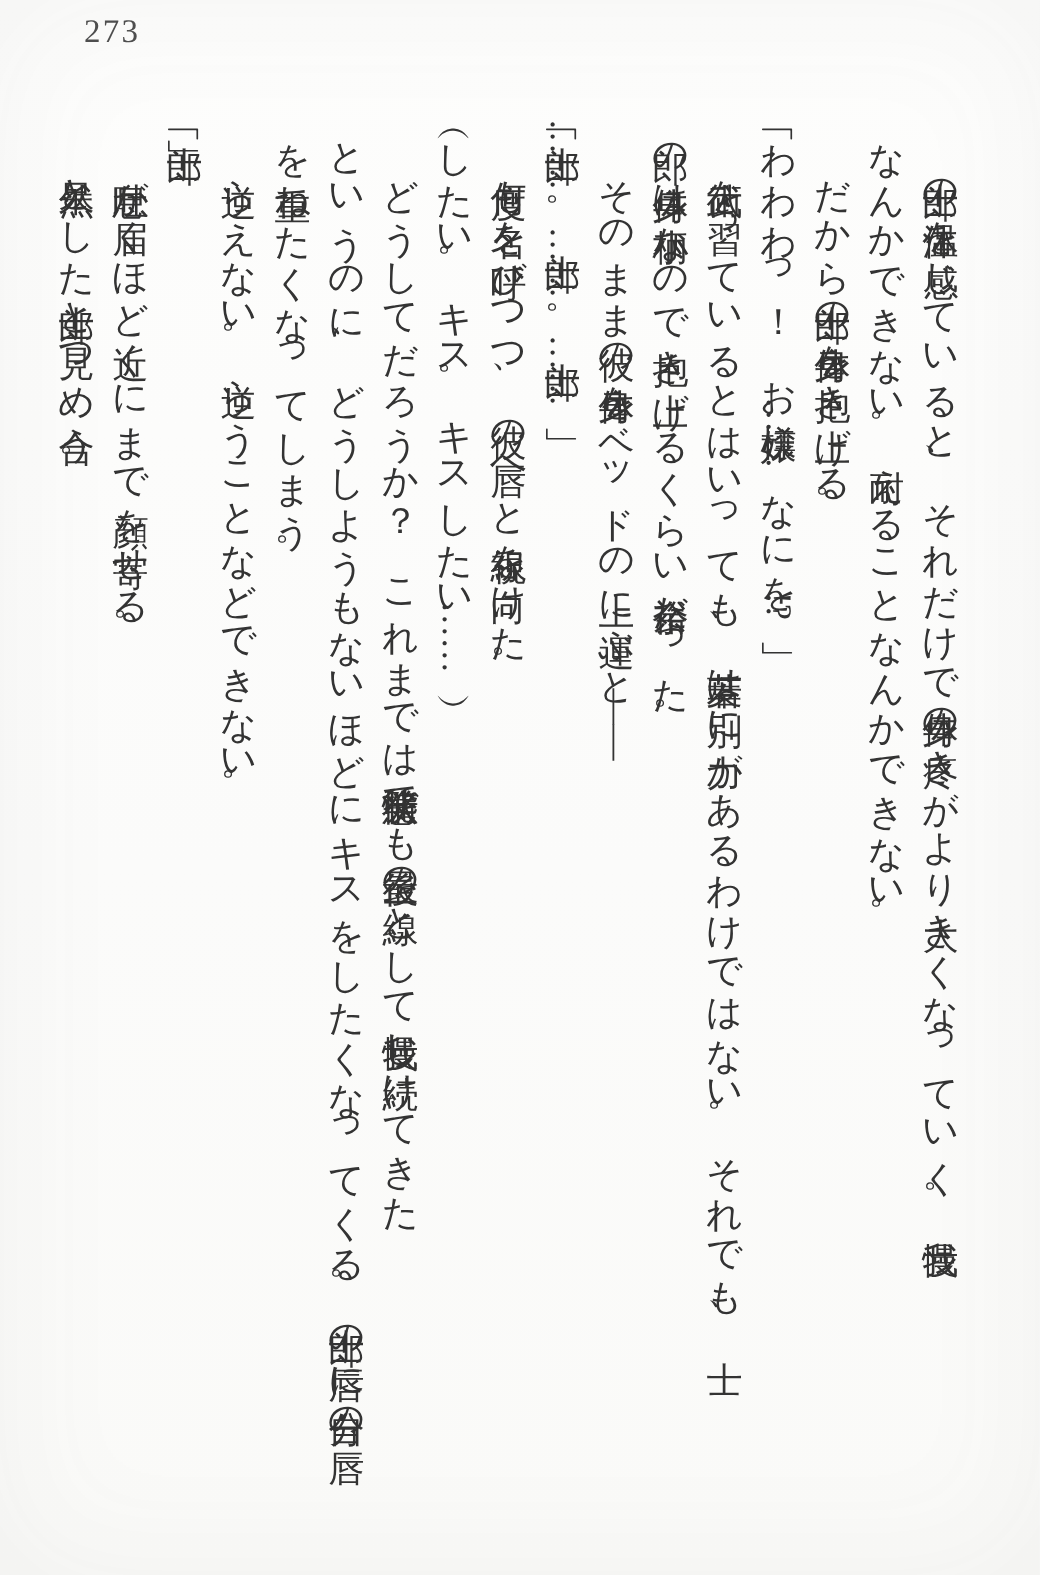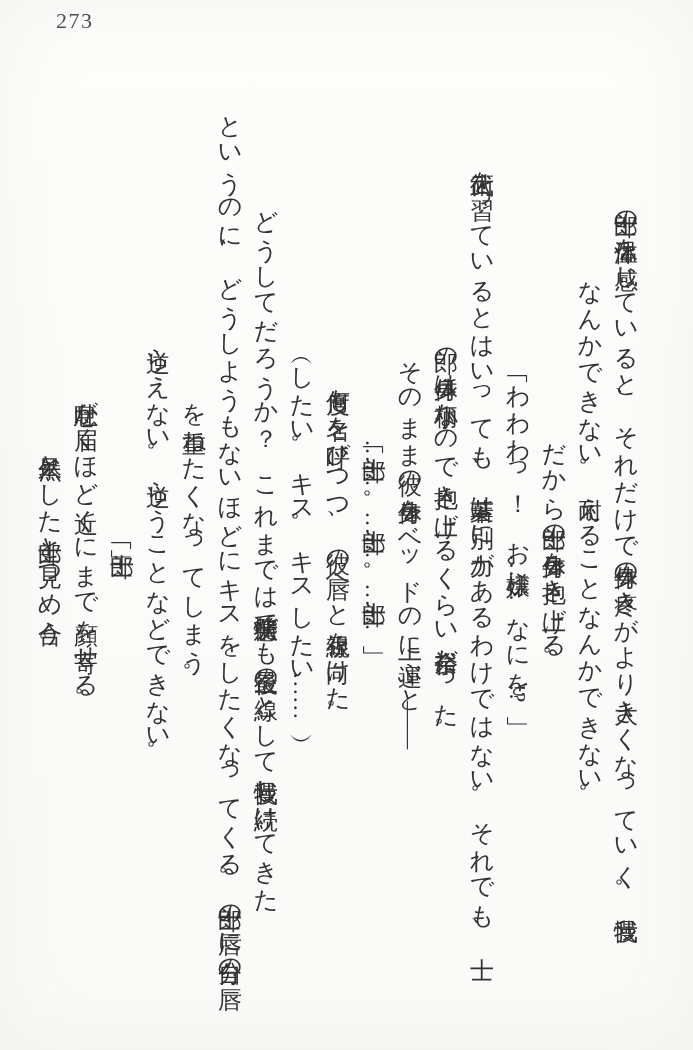"273" .page { text-align: center -> none }
